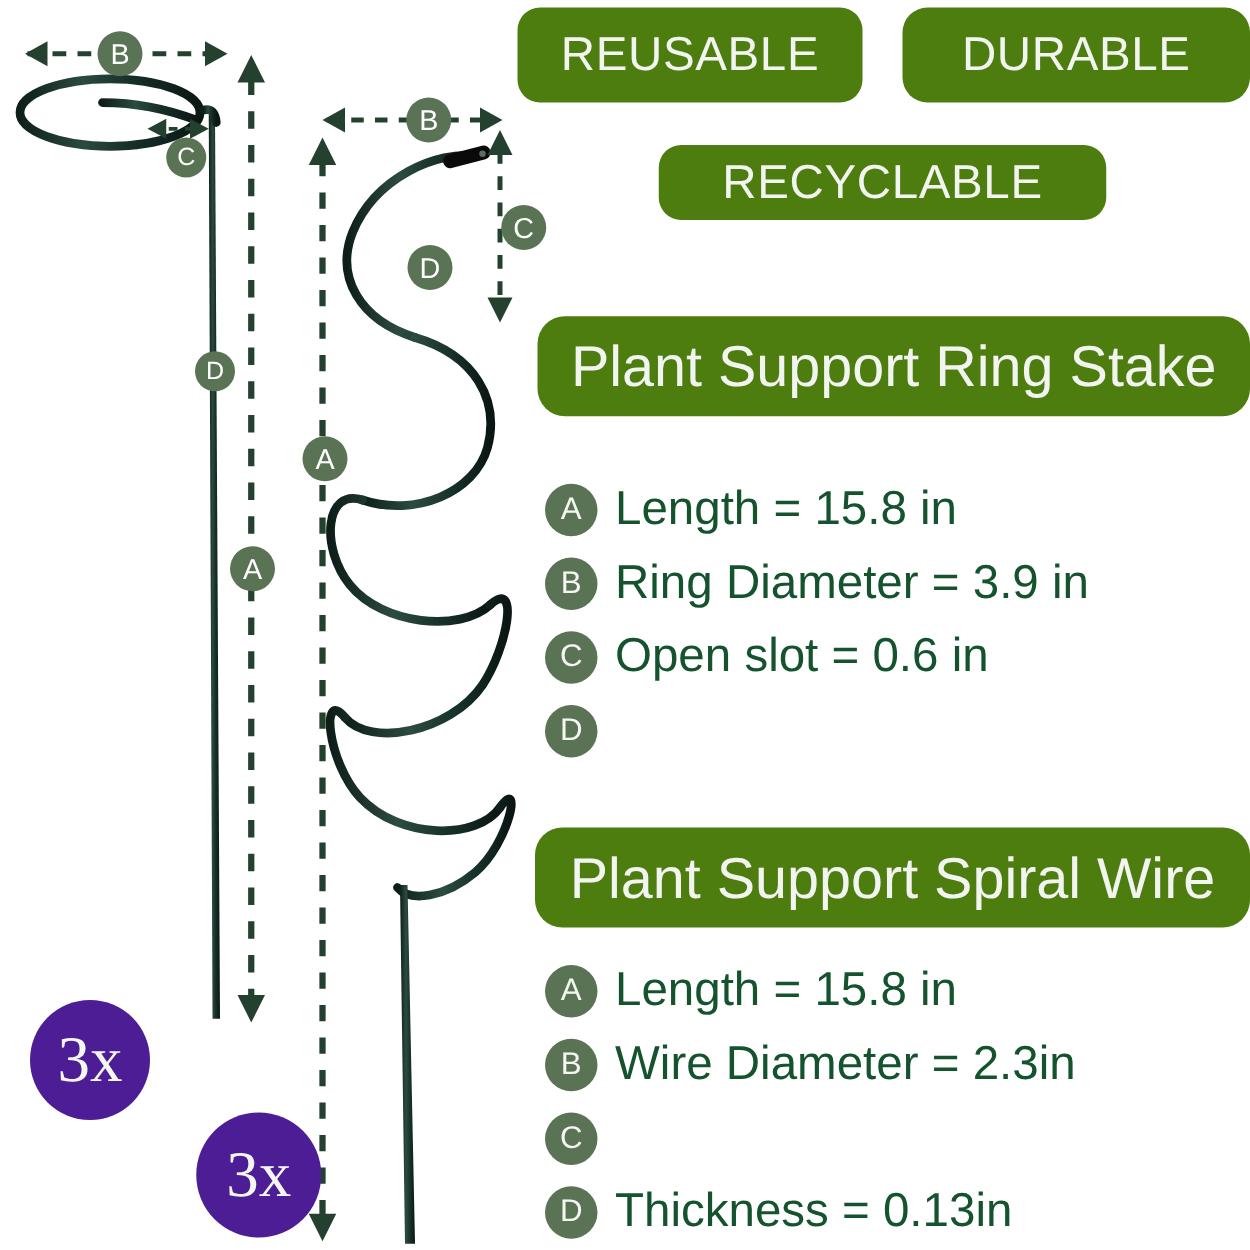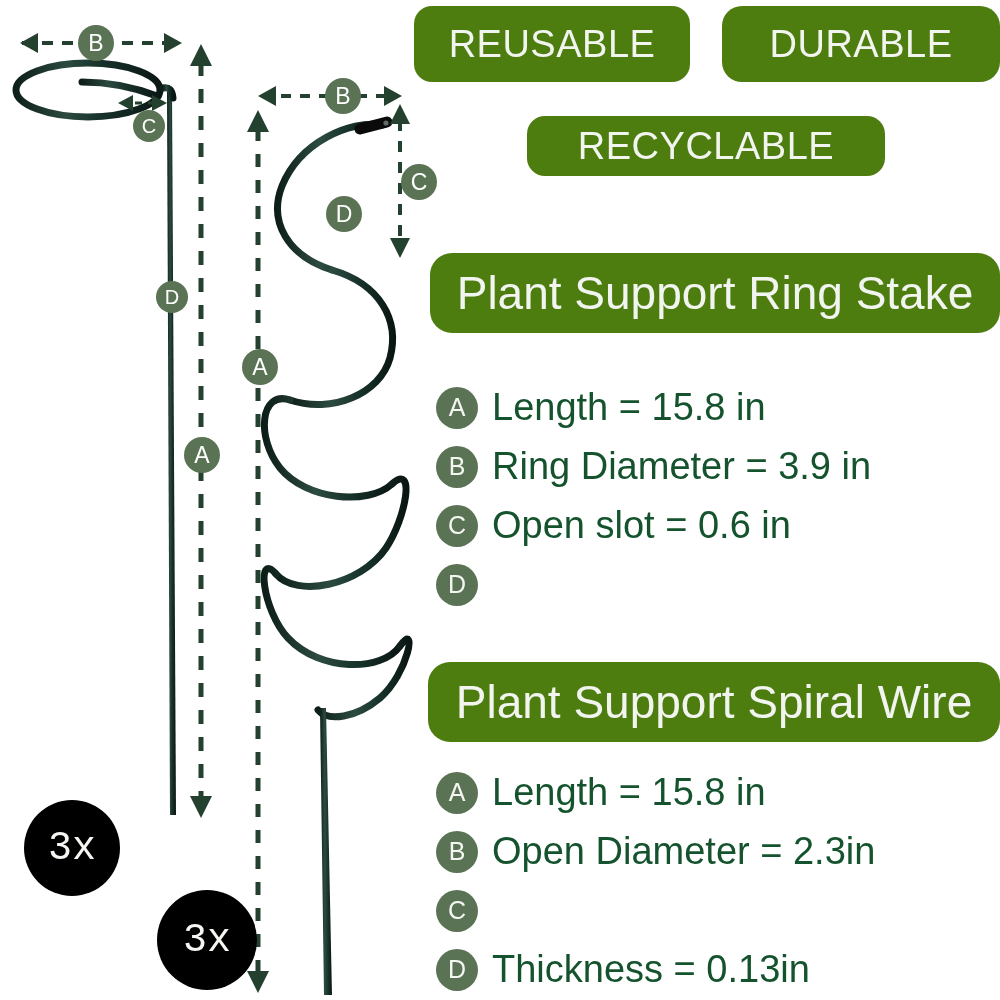"3x" .qty-badge { background: #000000 -> #4c1d95; font-family: Liberation Mono, monospace -> Liberation Serif, serif; font-size: 40px -> 52px }
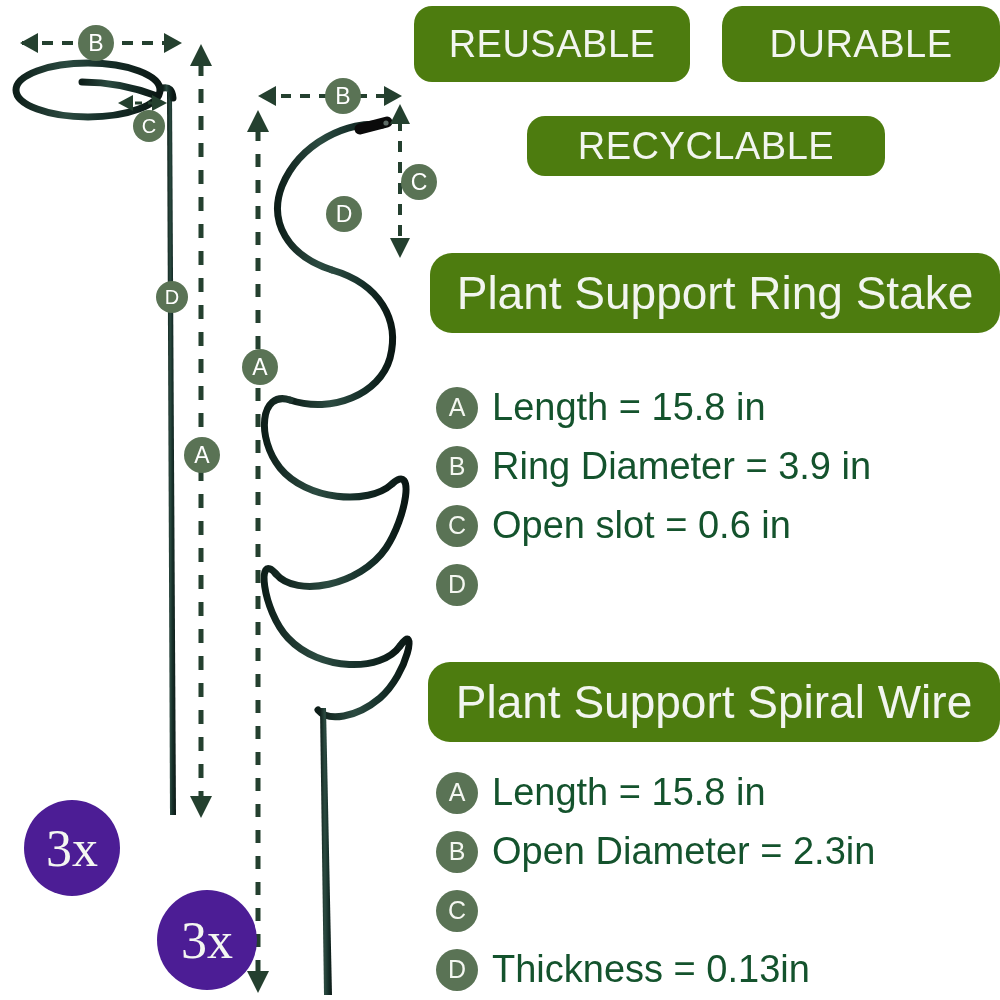"Open Diameter = 2.3in" div.spec-text { text: Open -> Wire }
